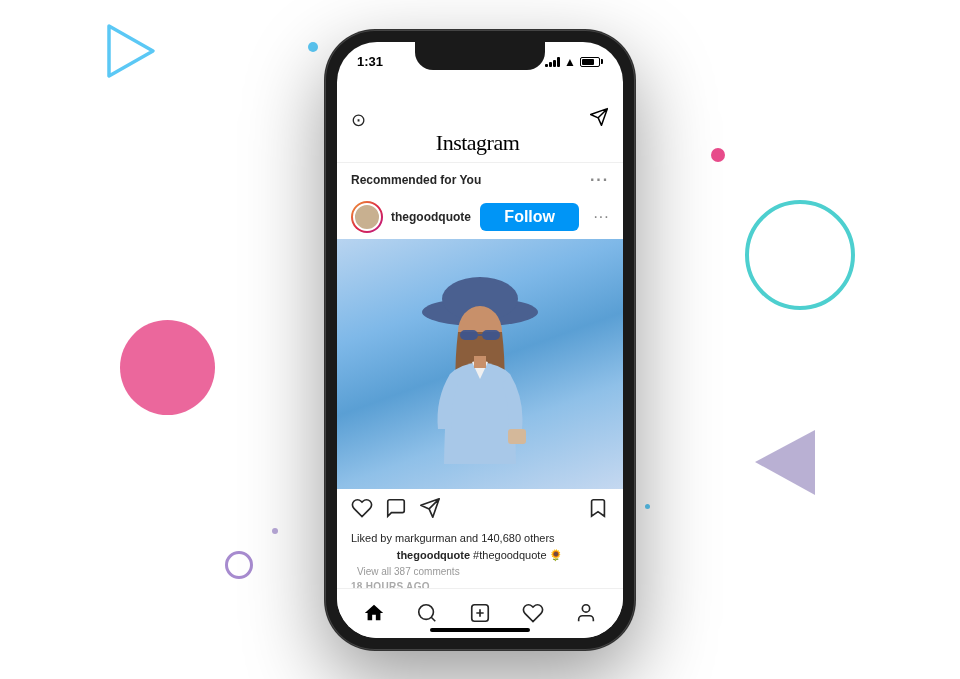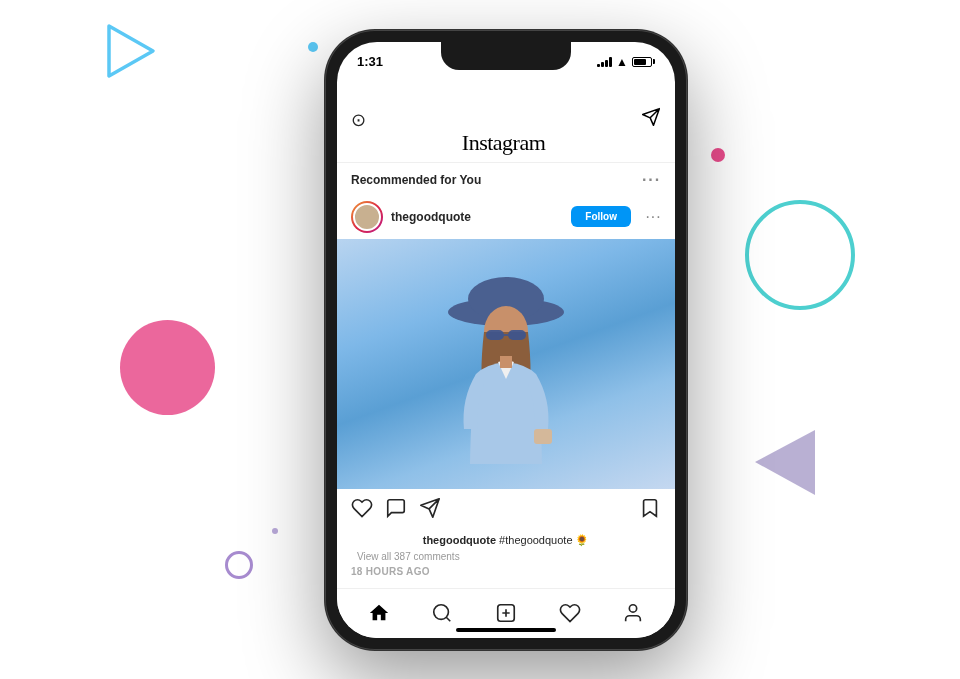"1:31" .phone-outer { width: 362px -> 310px }
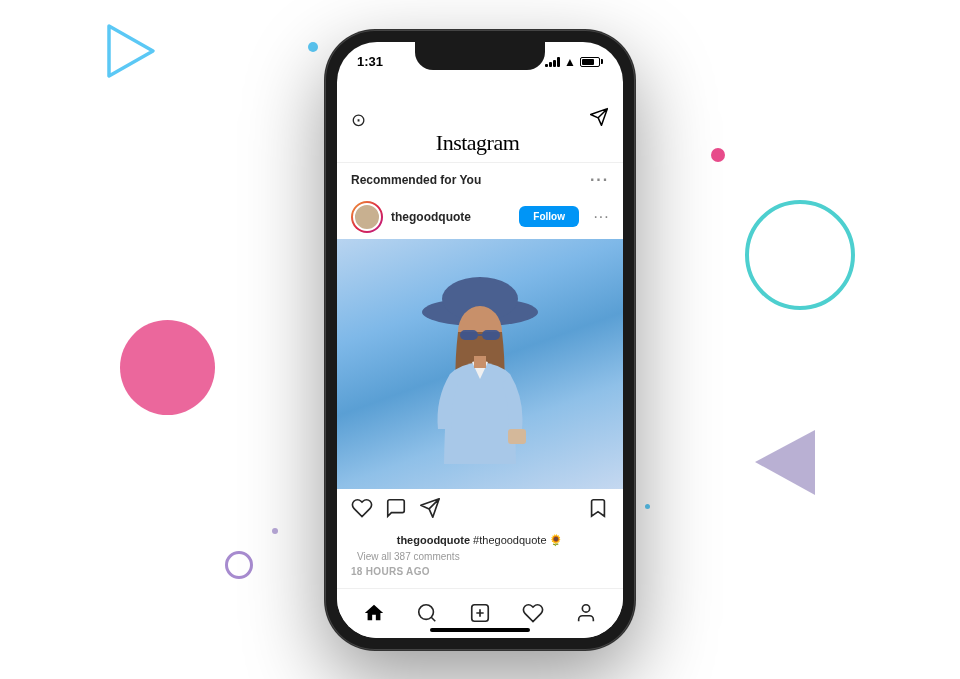"Follow" .follow-btn { font-size: 10px -> 16px; padding: 5px 14px -> 5px 24px }
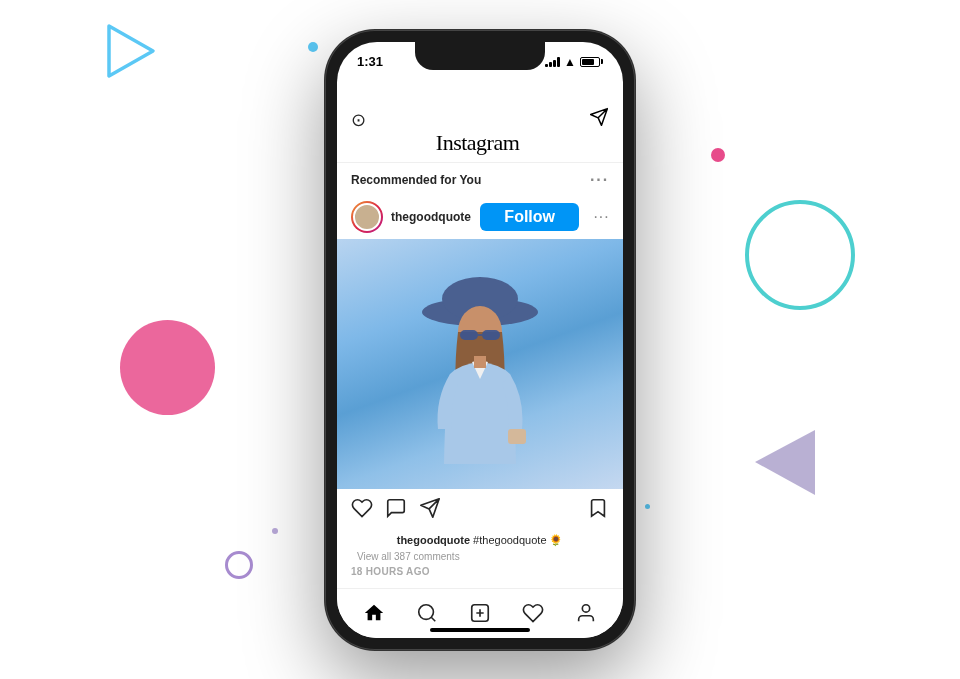"Liked by markgurman and 140,680" div.post-likes { html: none -> <div> <span>Liked by markgurman and 140,680 others</span> </div> }
